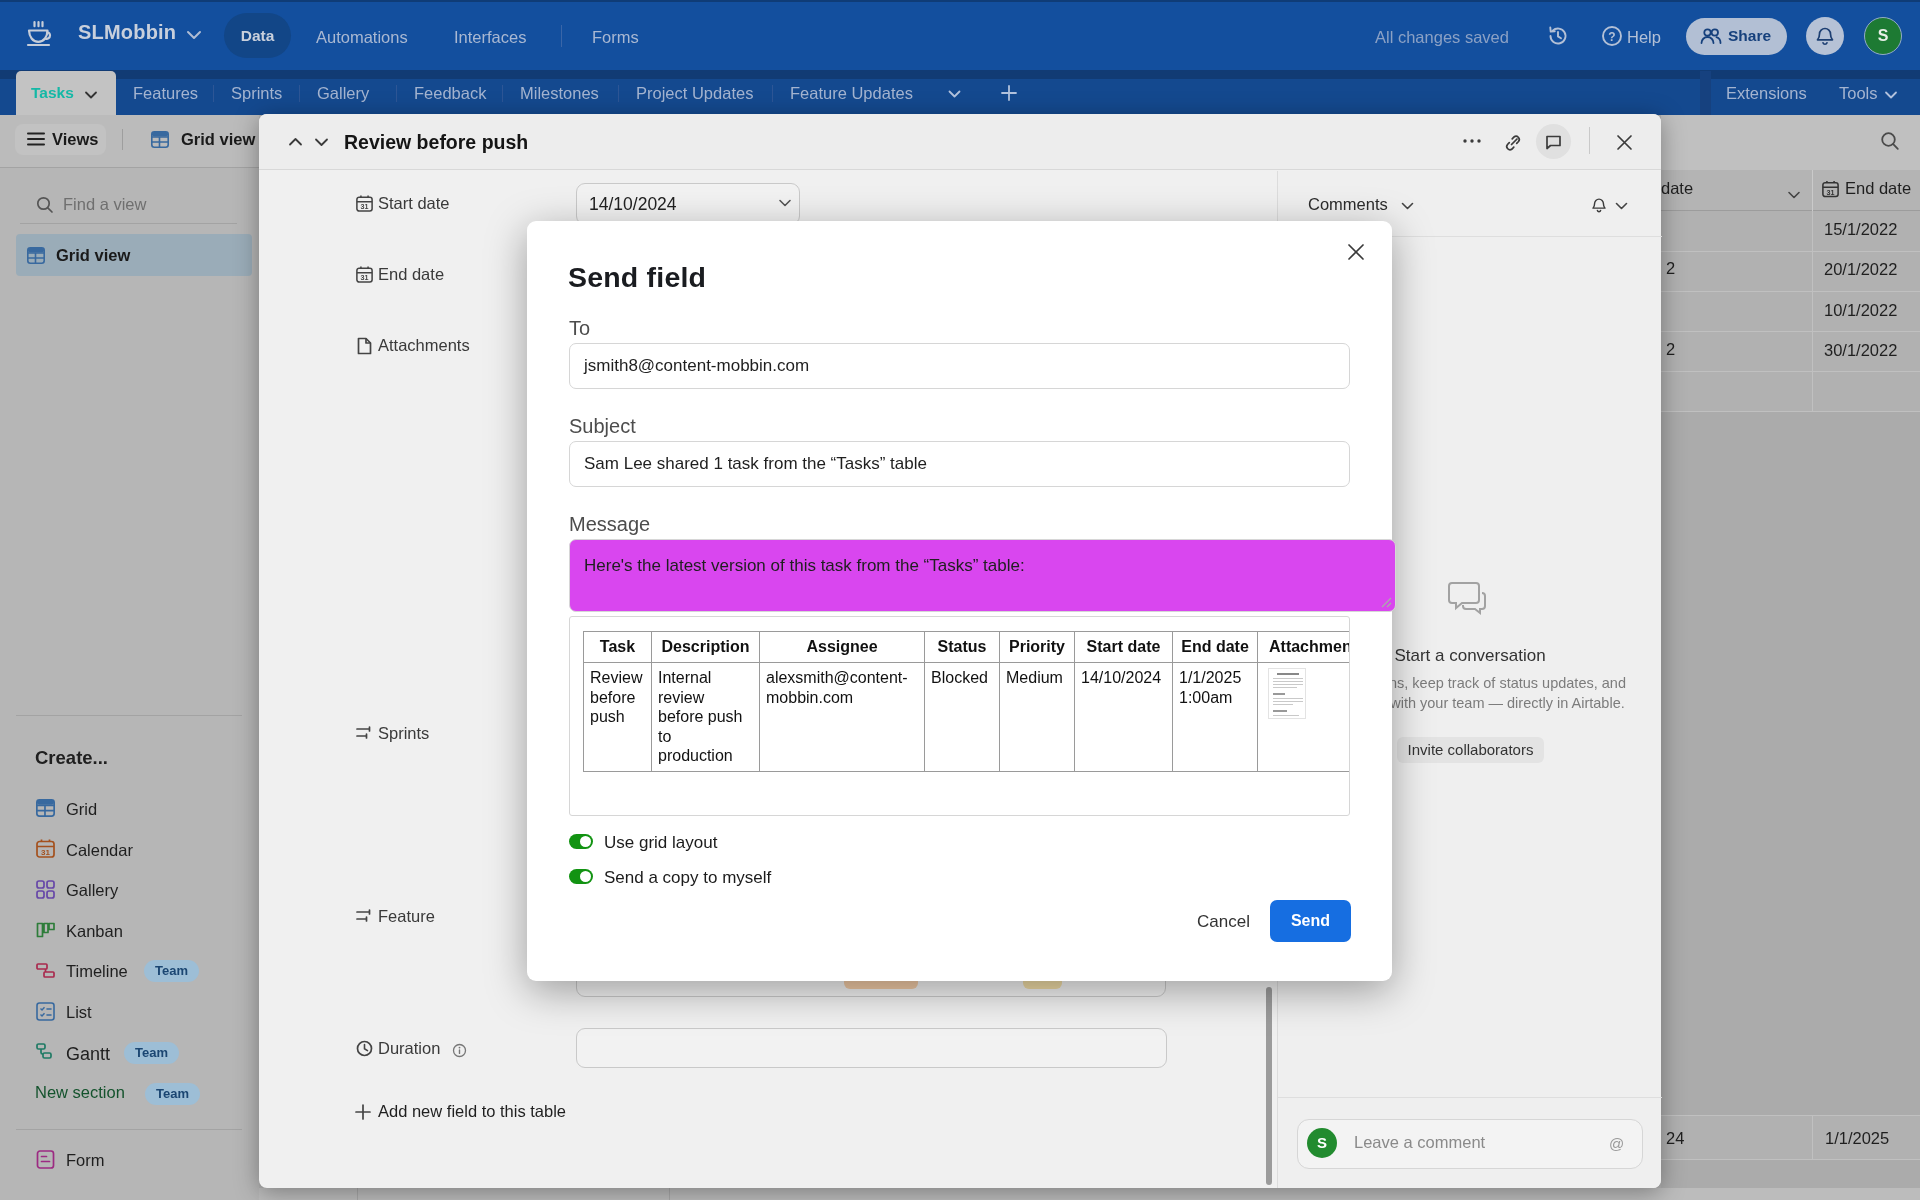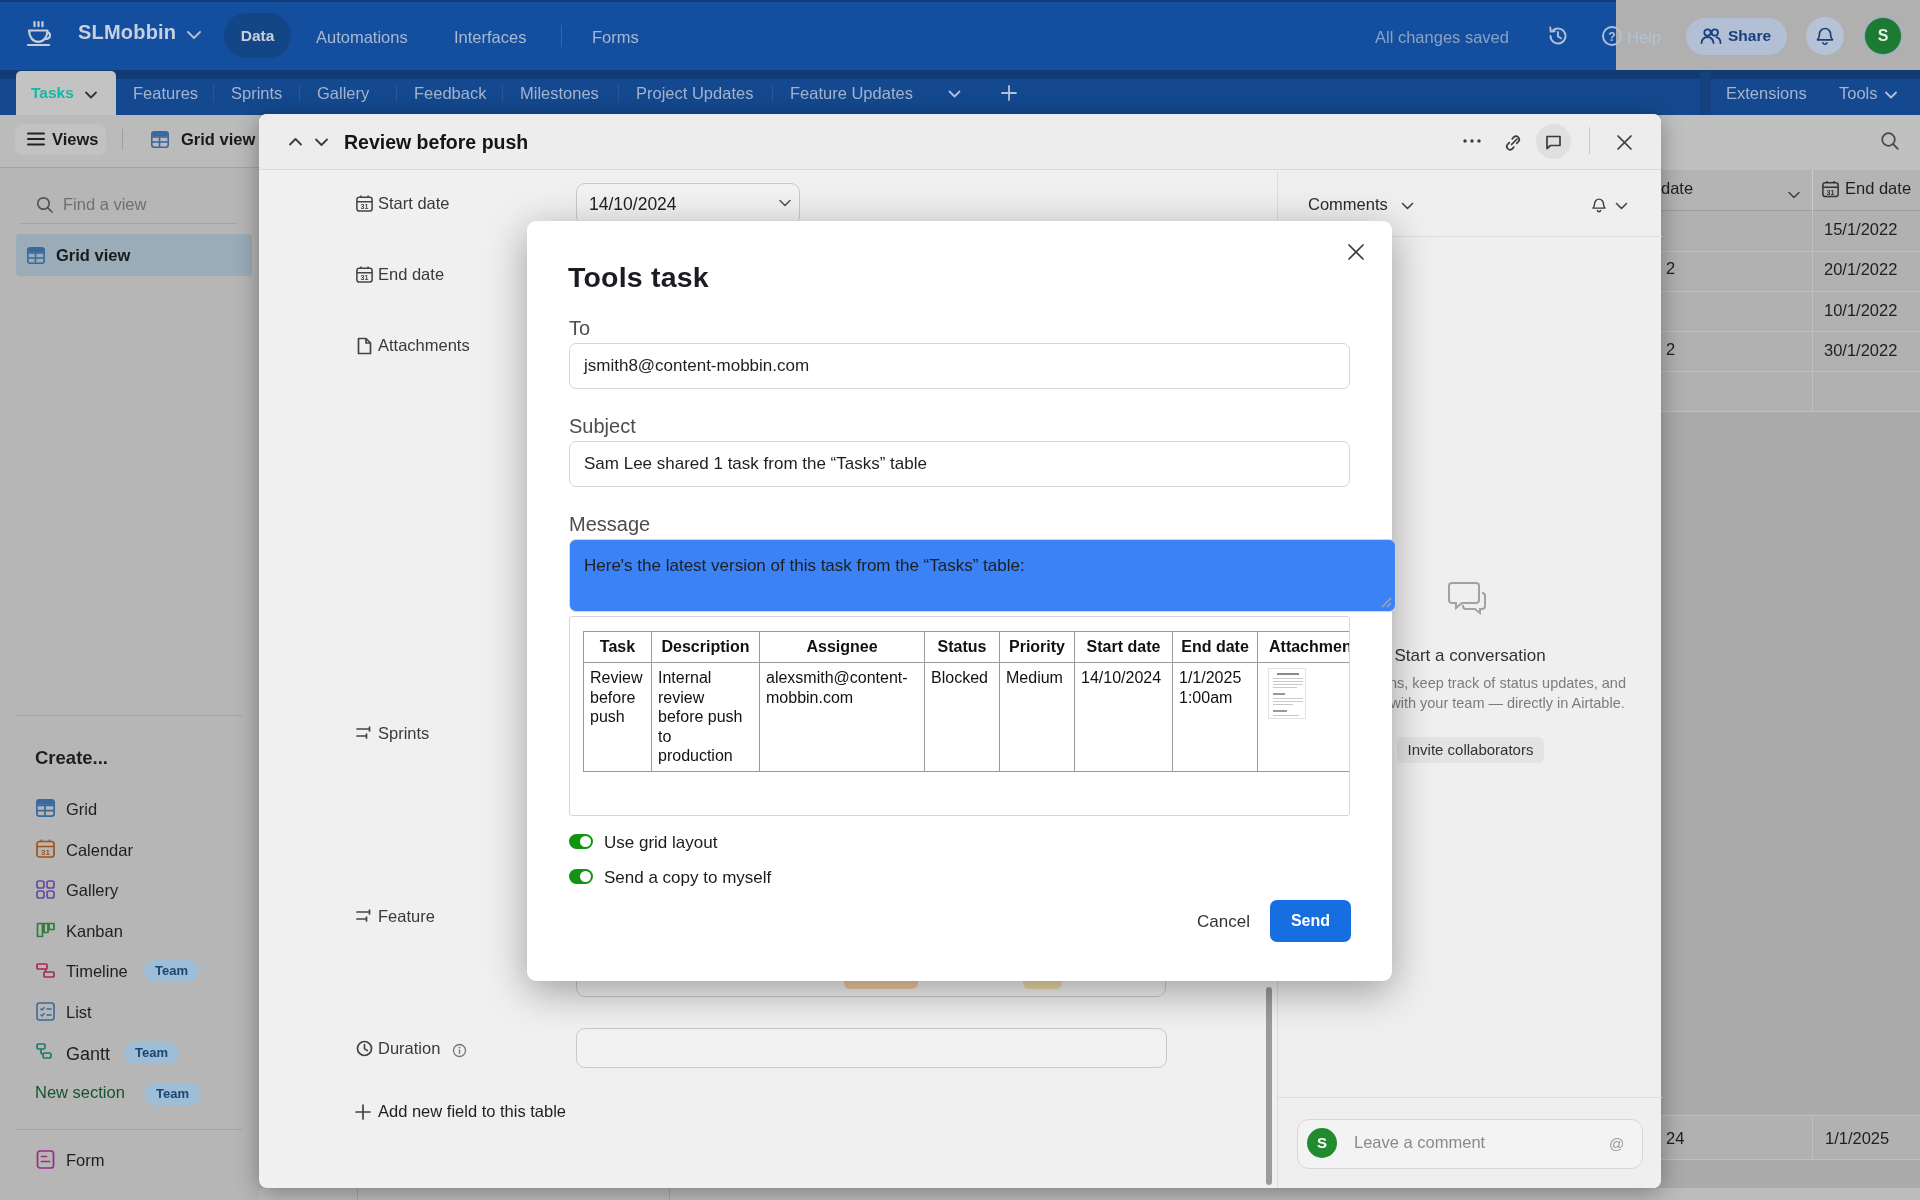"SLMobbin" #topbar { width: 1616px -> 1920px }
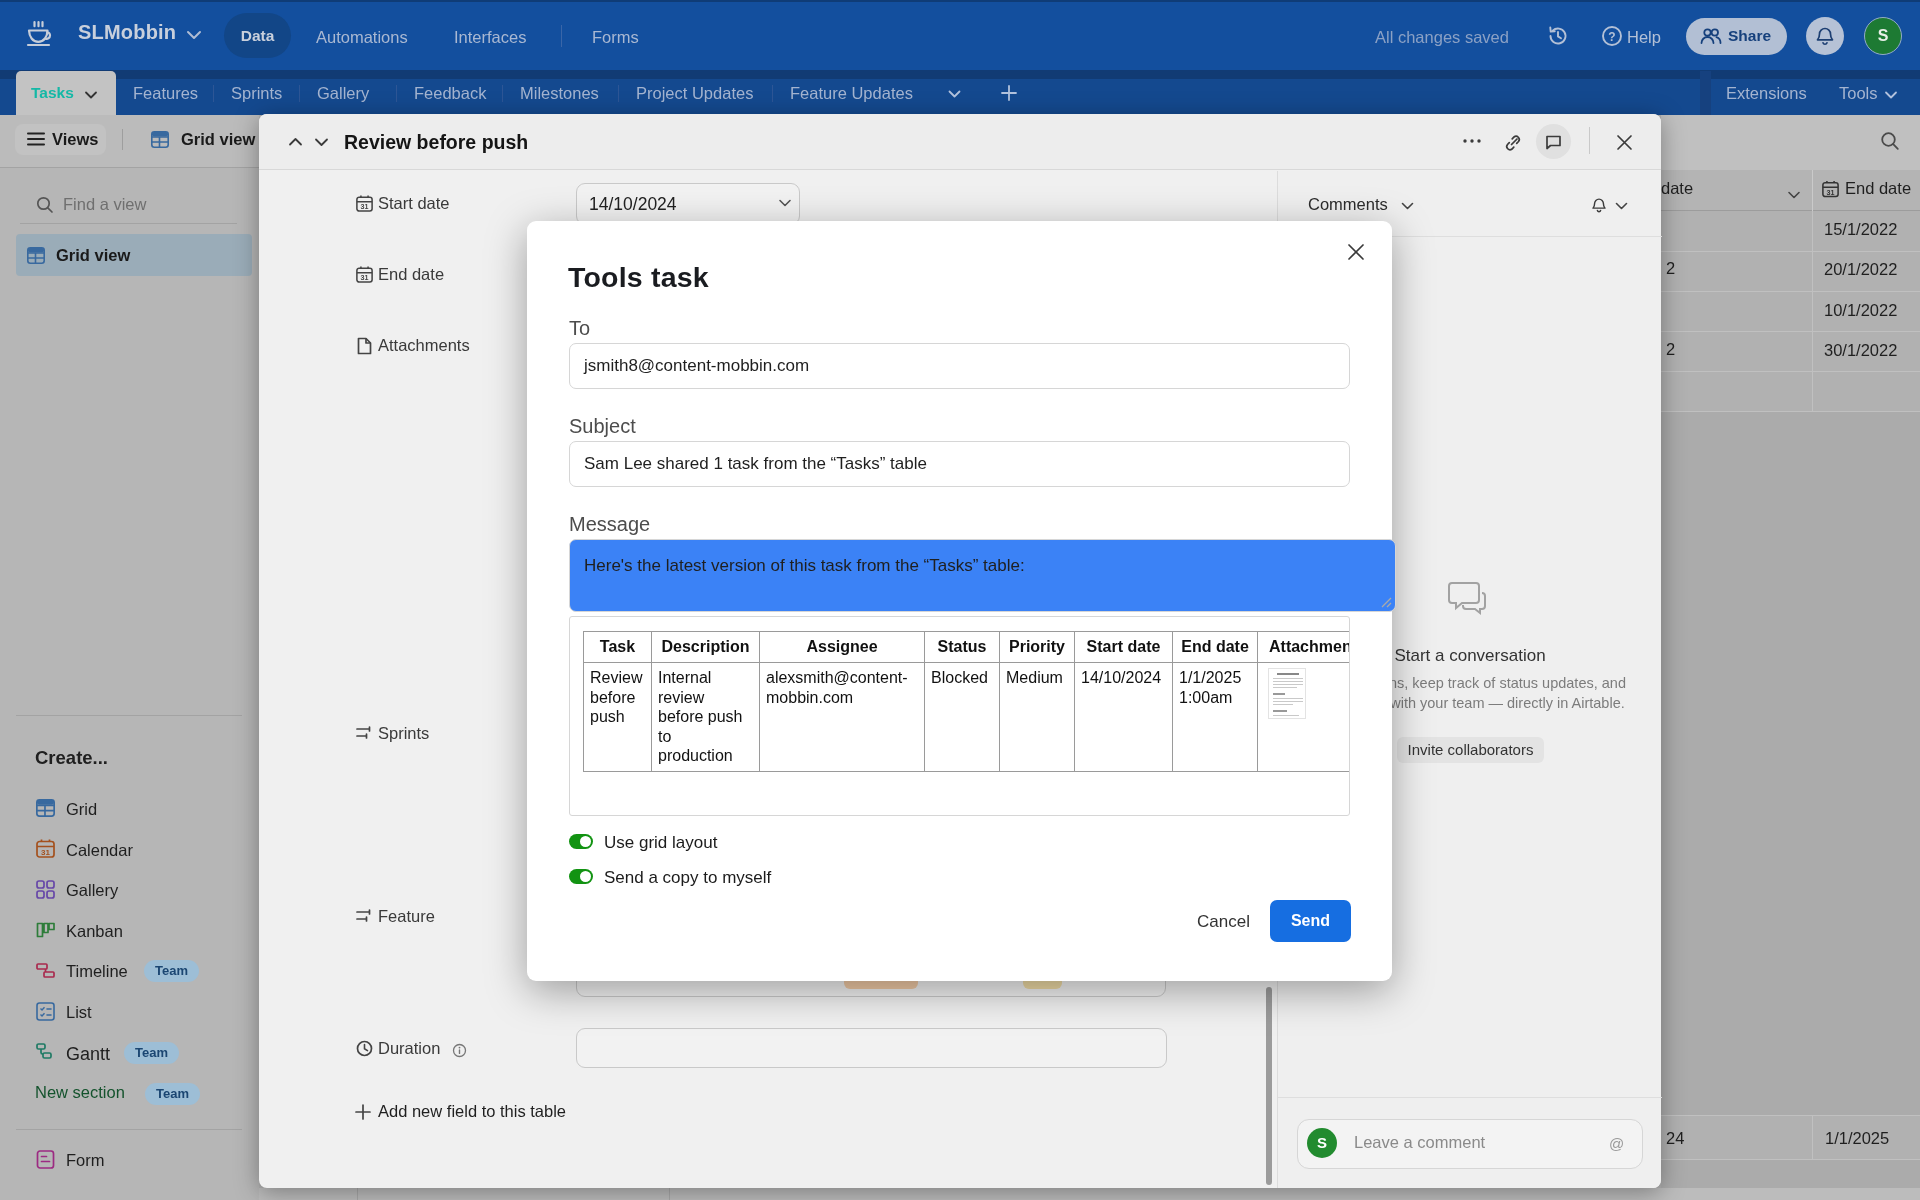"Tools task" div.abs { text: Tools task -> Send field }
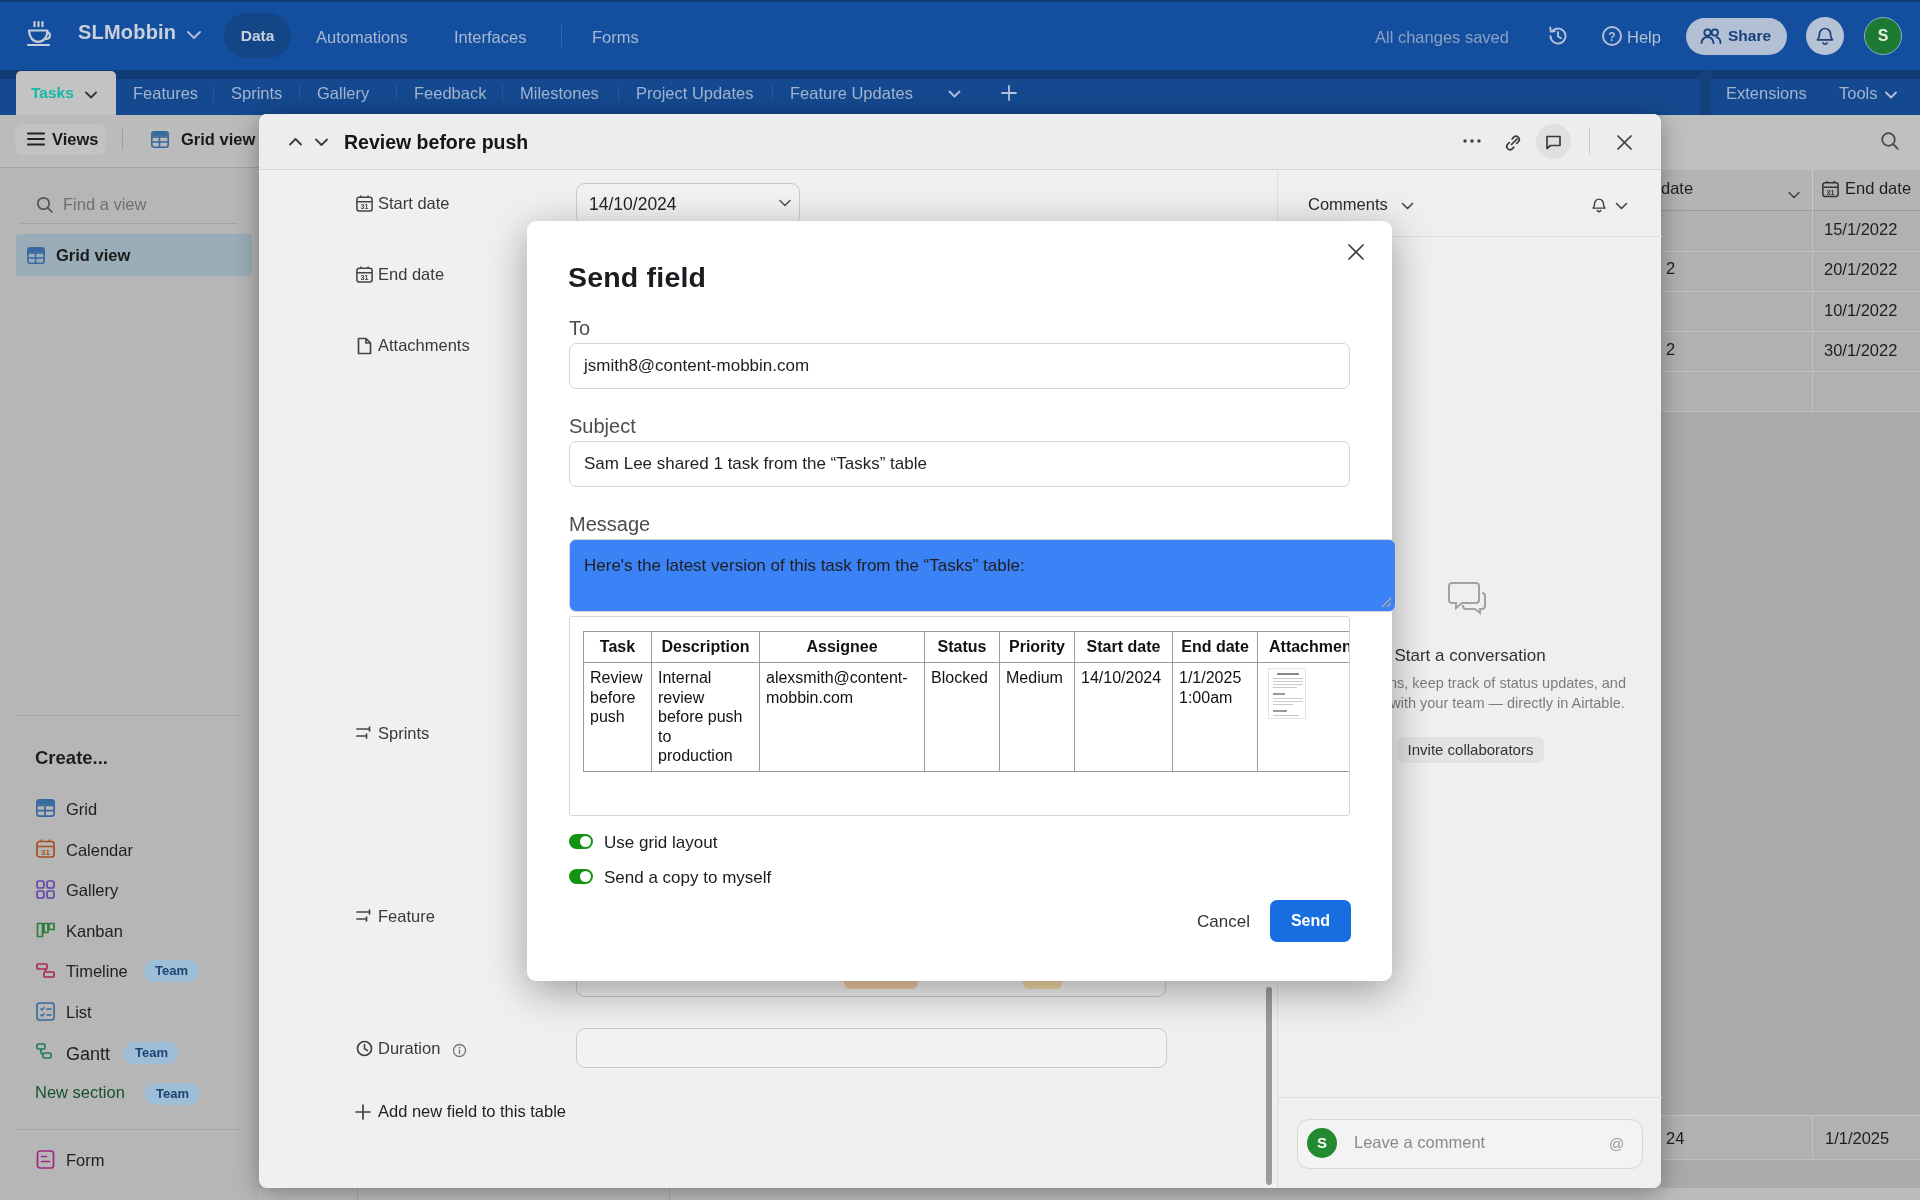"Here's the latest version of" div.abs { background: #3b82f6 -> #d946ef }
